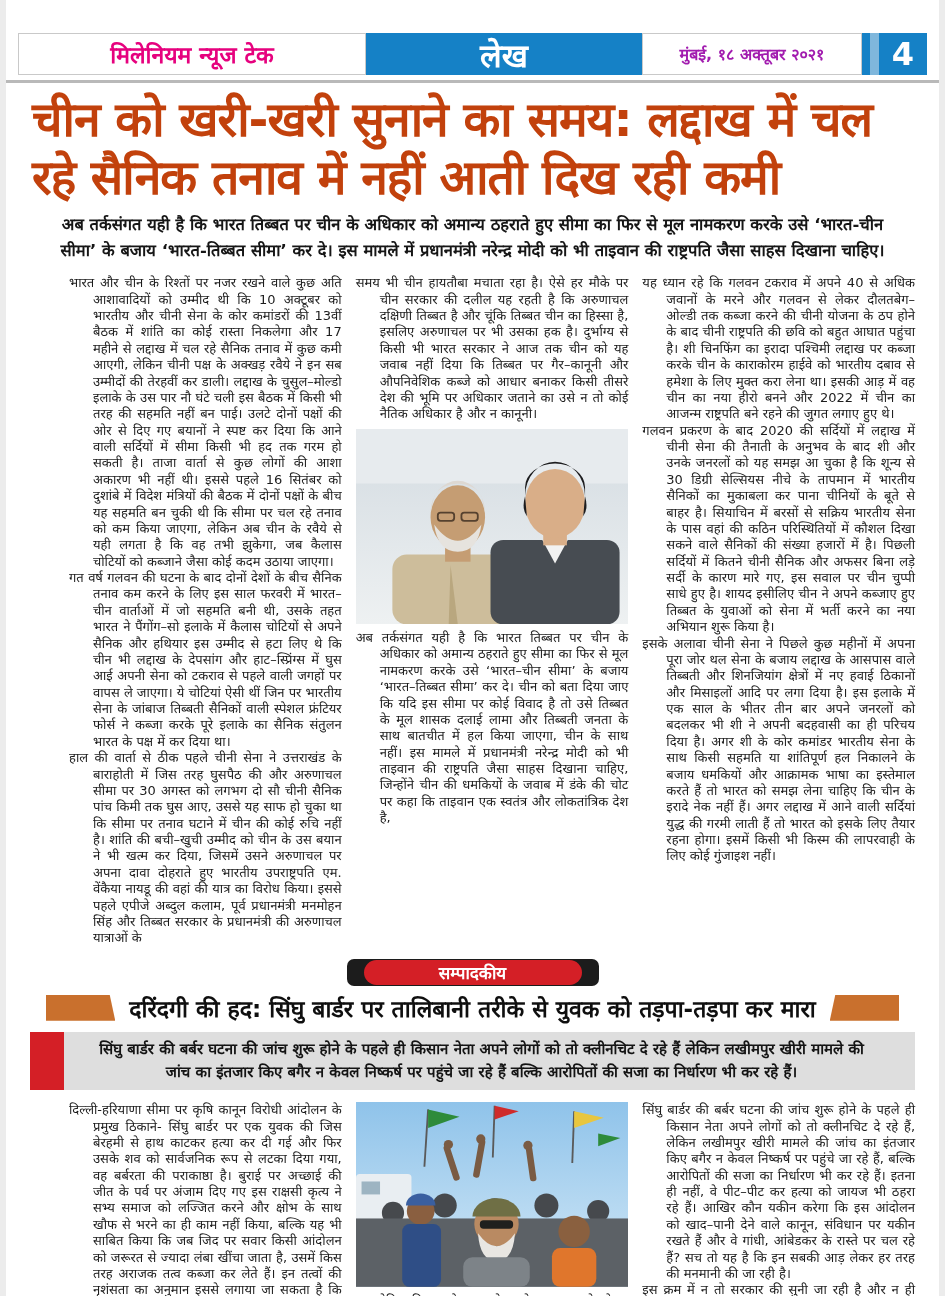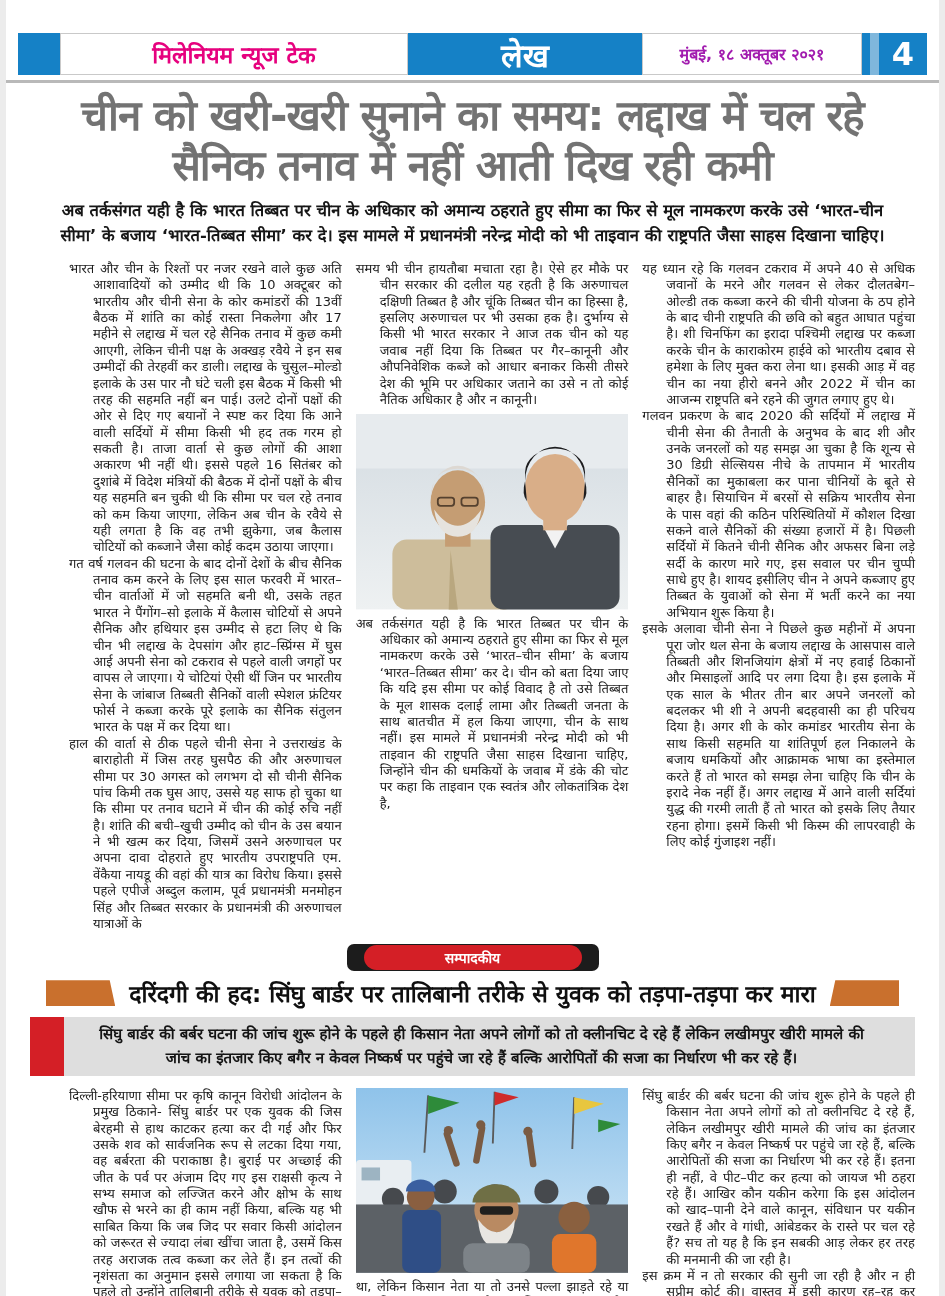"मिलेनियम न्यूज टेक" .topbar { padding-left: 42px -> none }
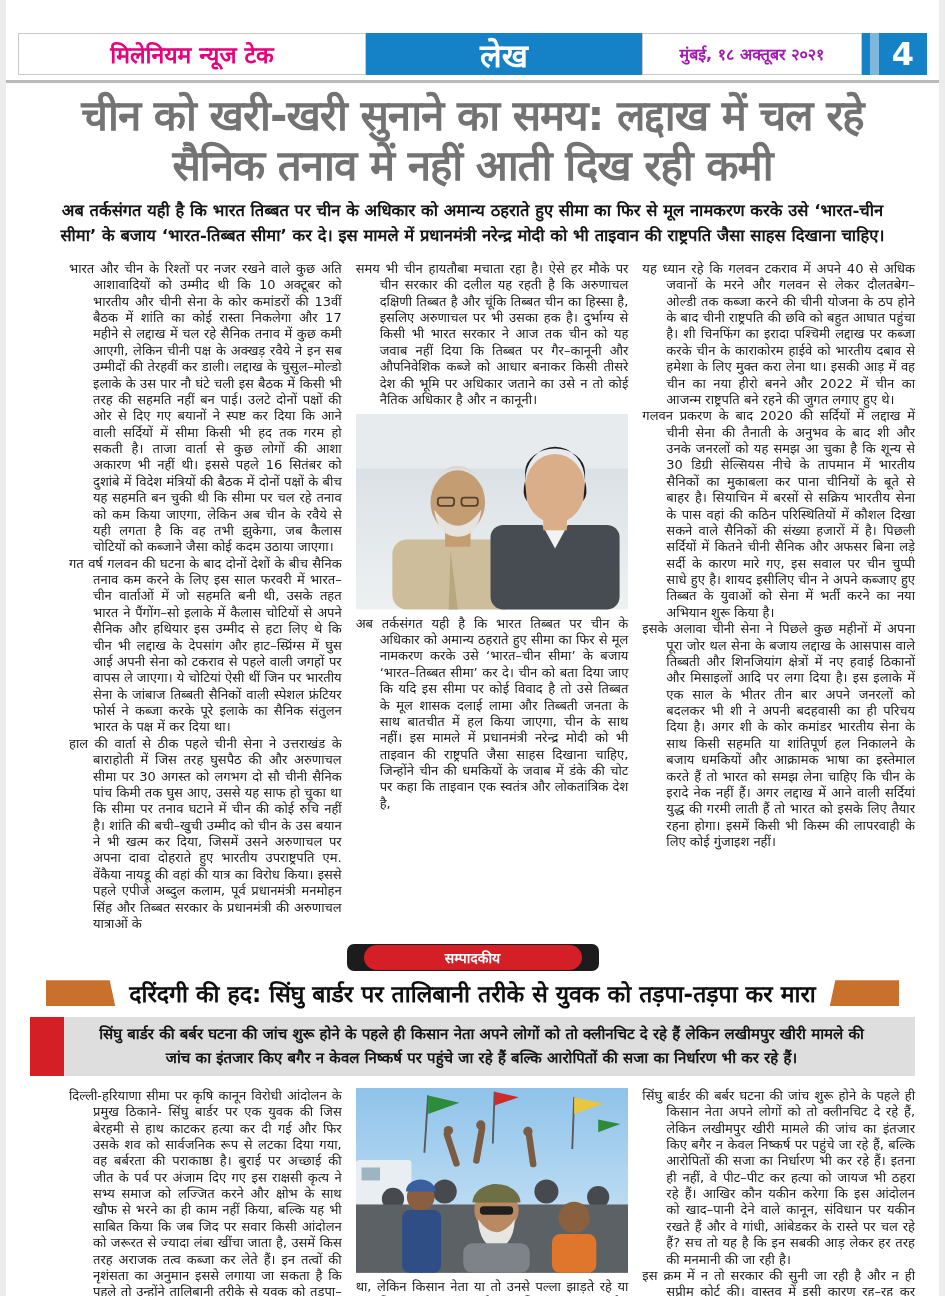"चीन को खरी-खरी सुनाने का" .main-headline { color: #737373 -> #c2410c; font-size: 42px -> 48px; text-align: center -> left }
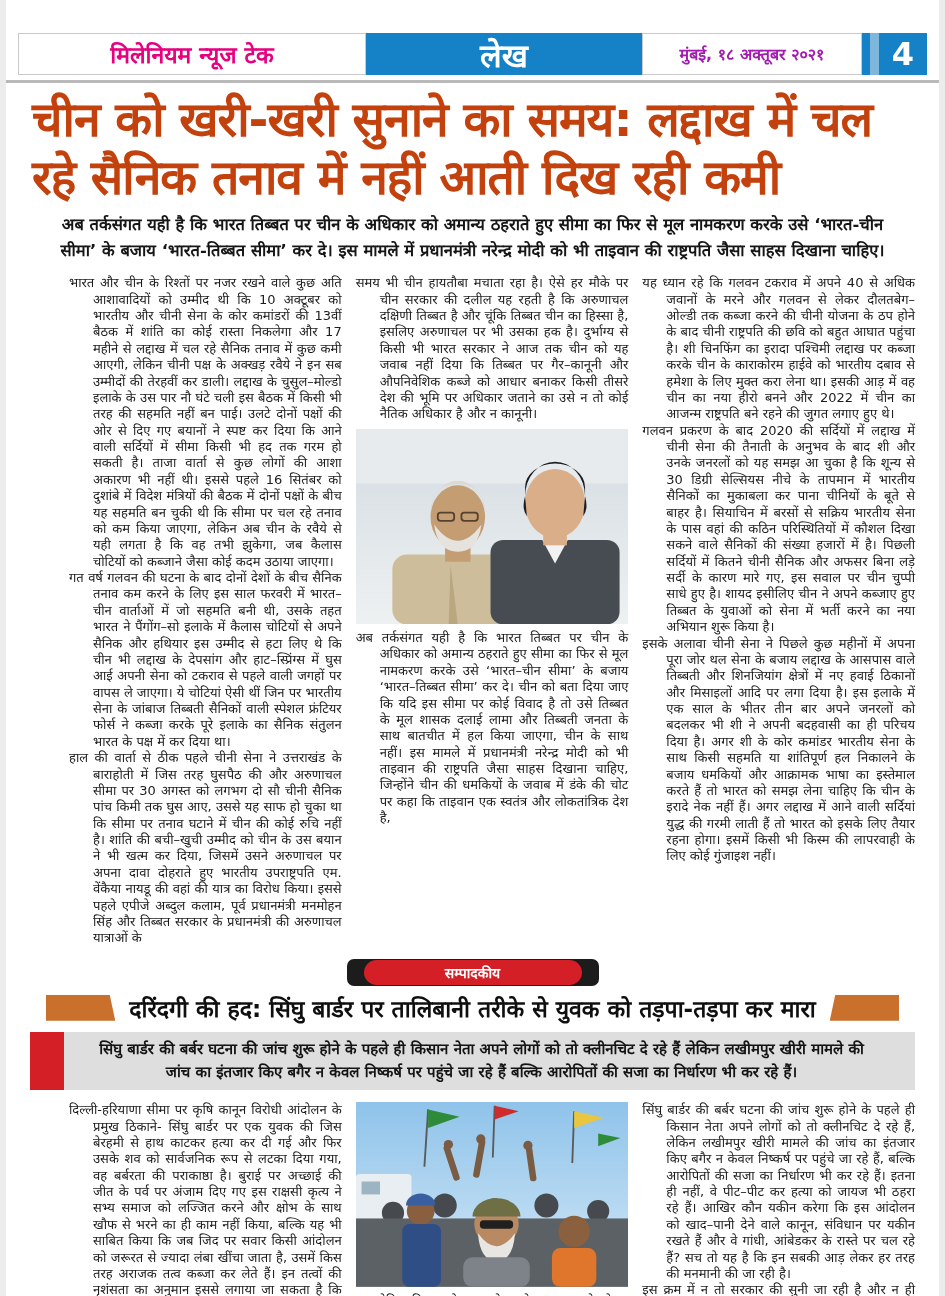"सम्पादकीय" .edit-label { font-size: 14px -> 17px }
